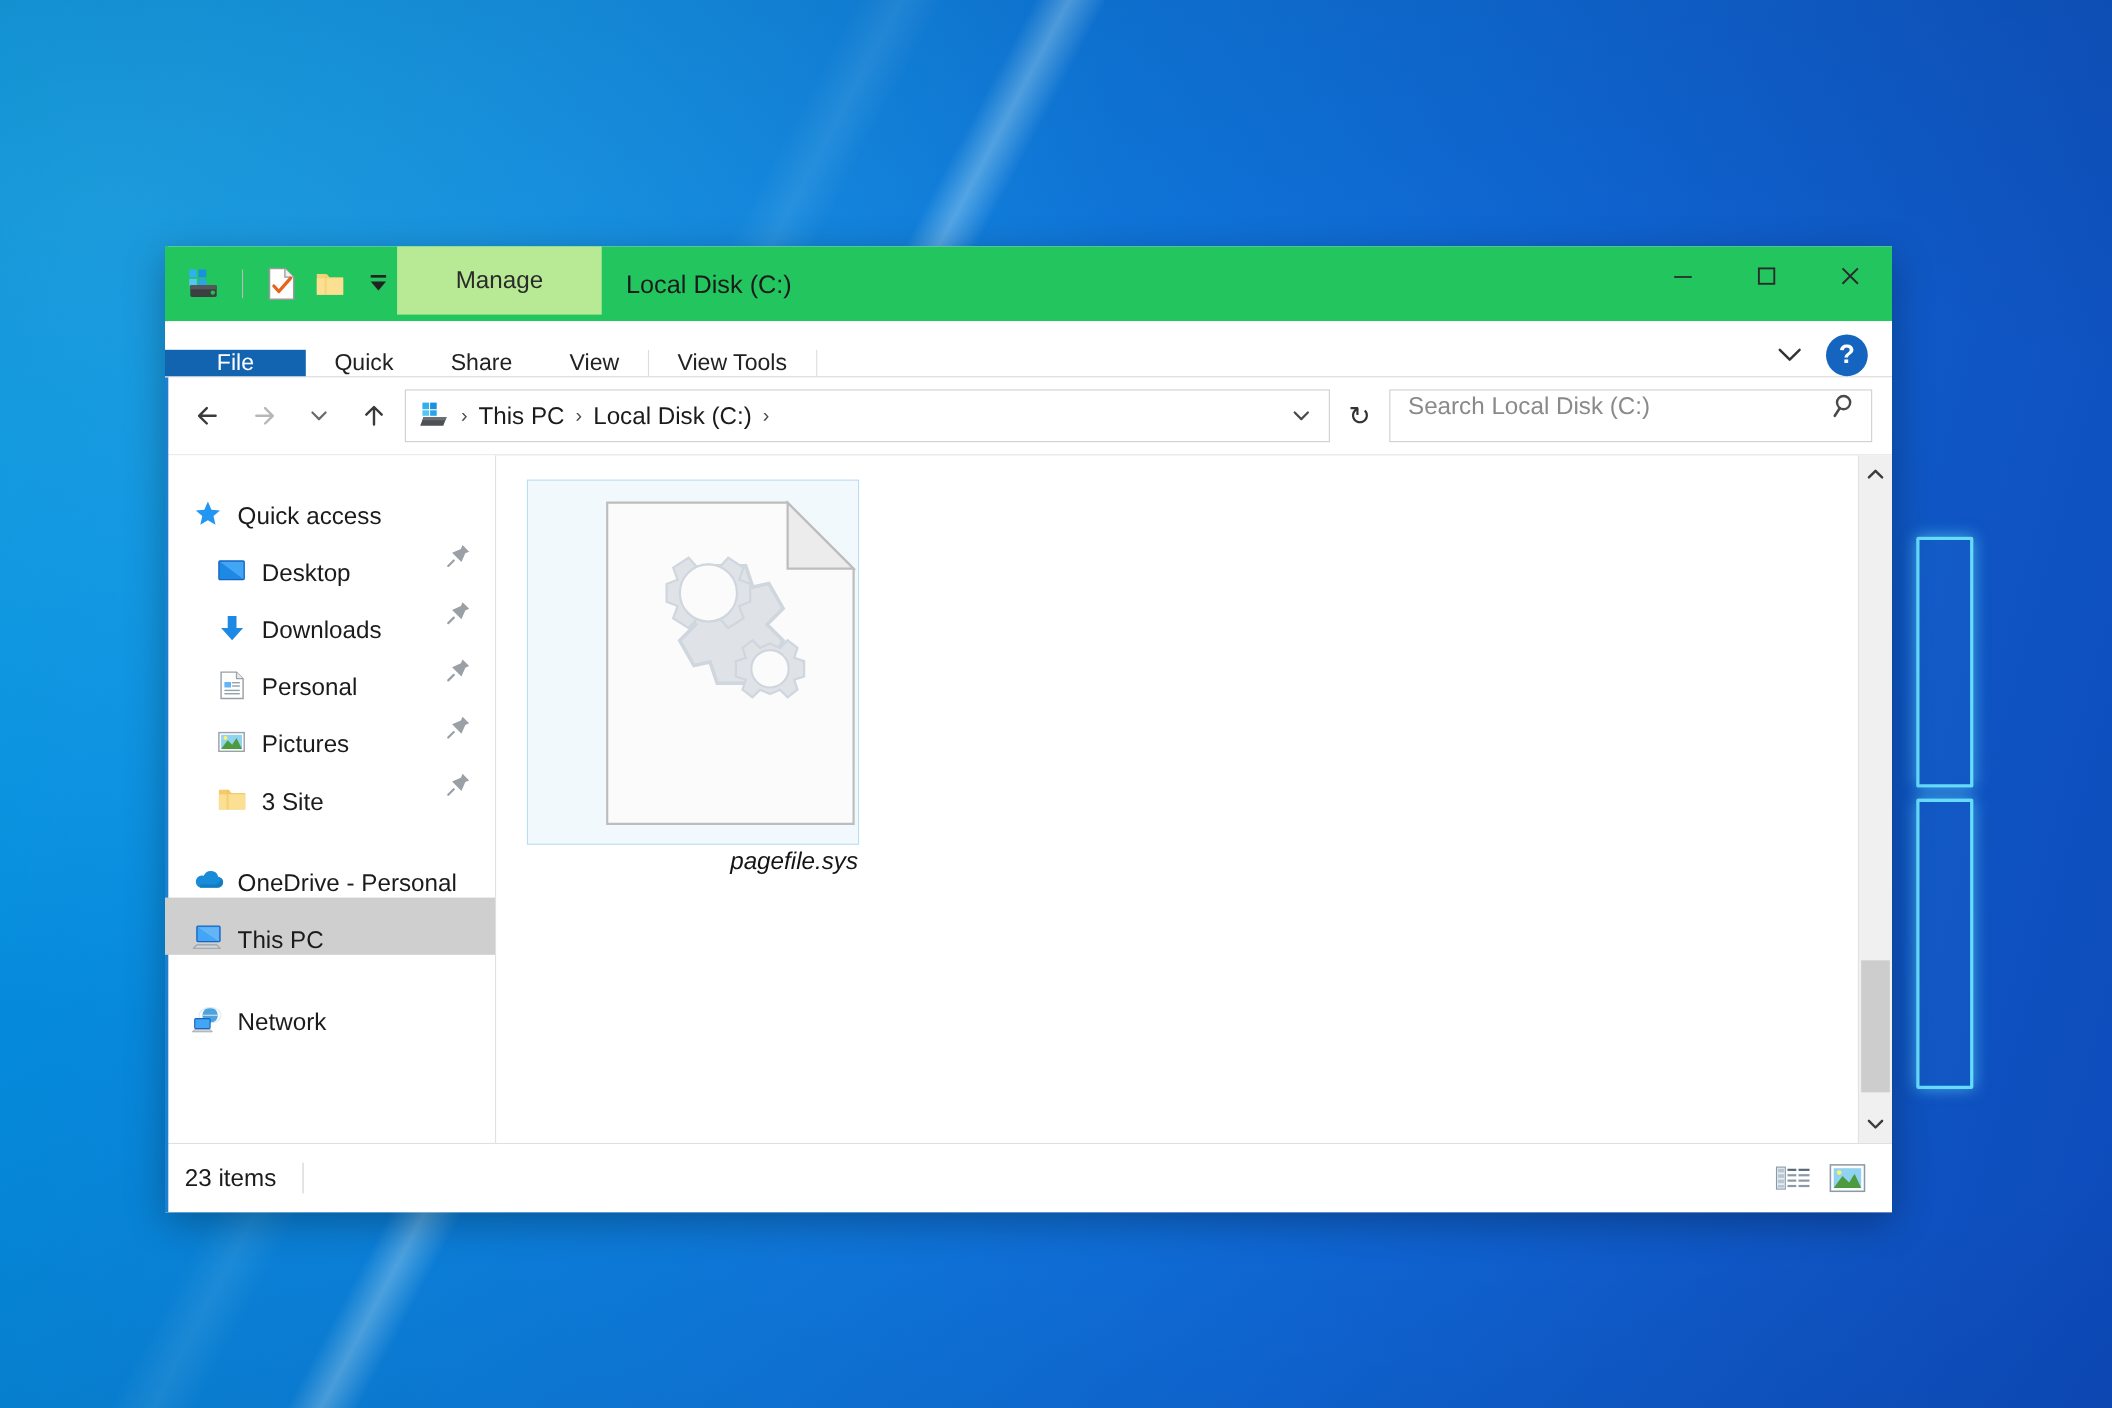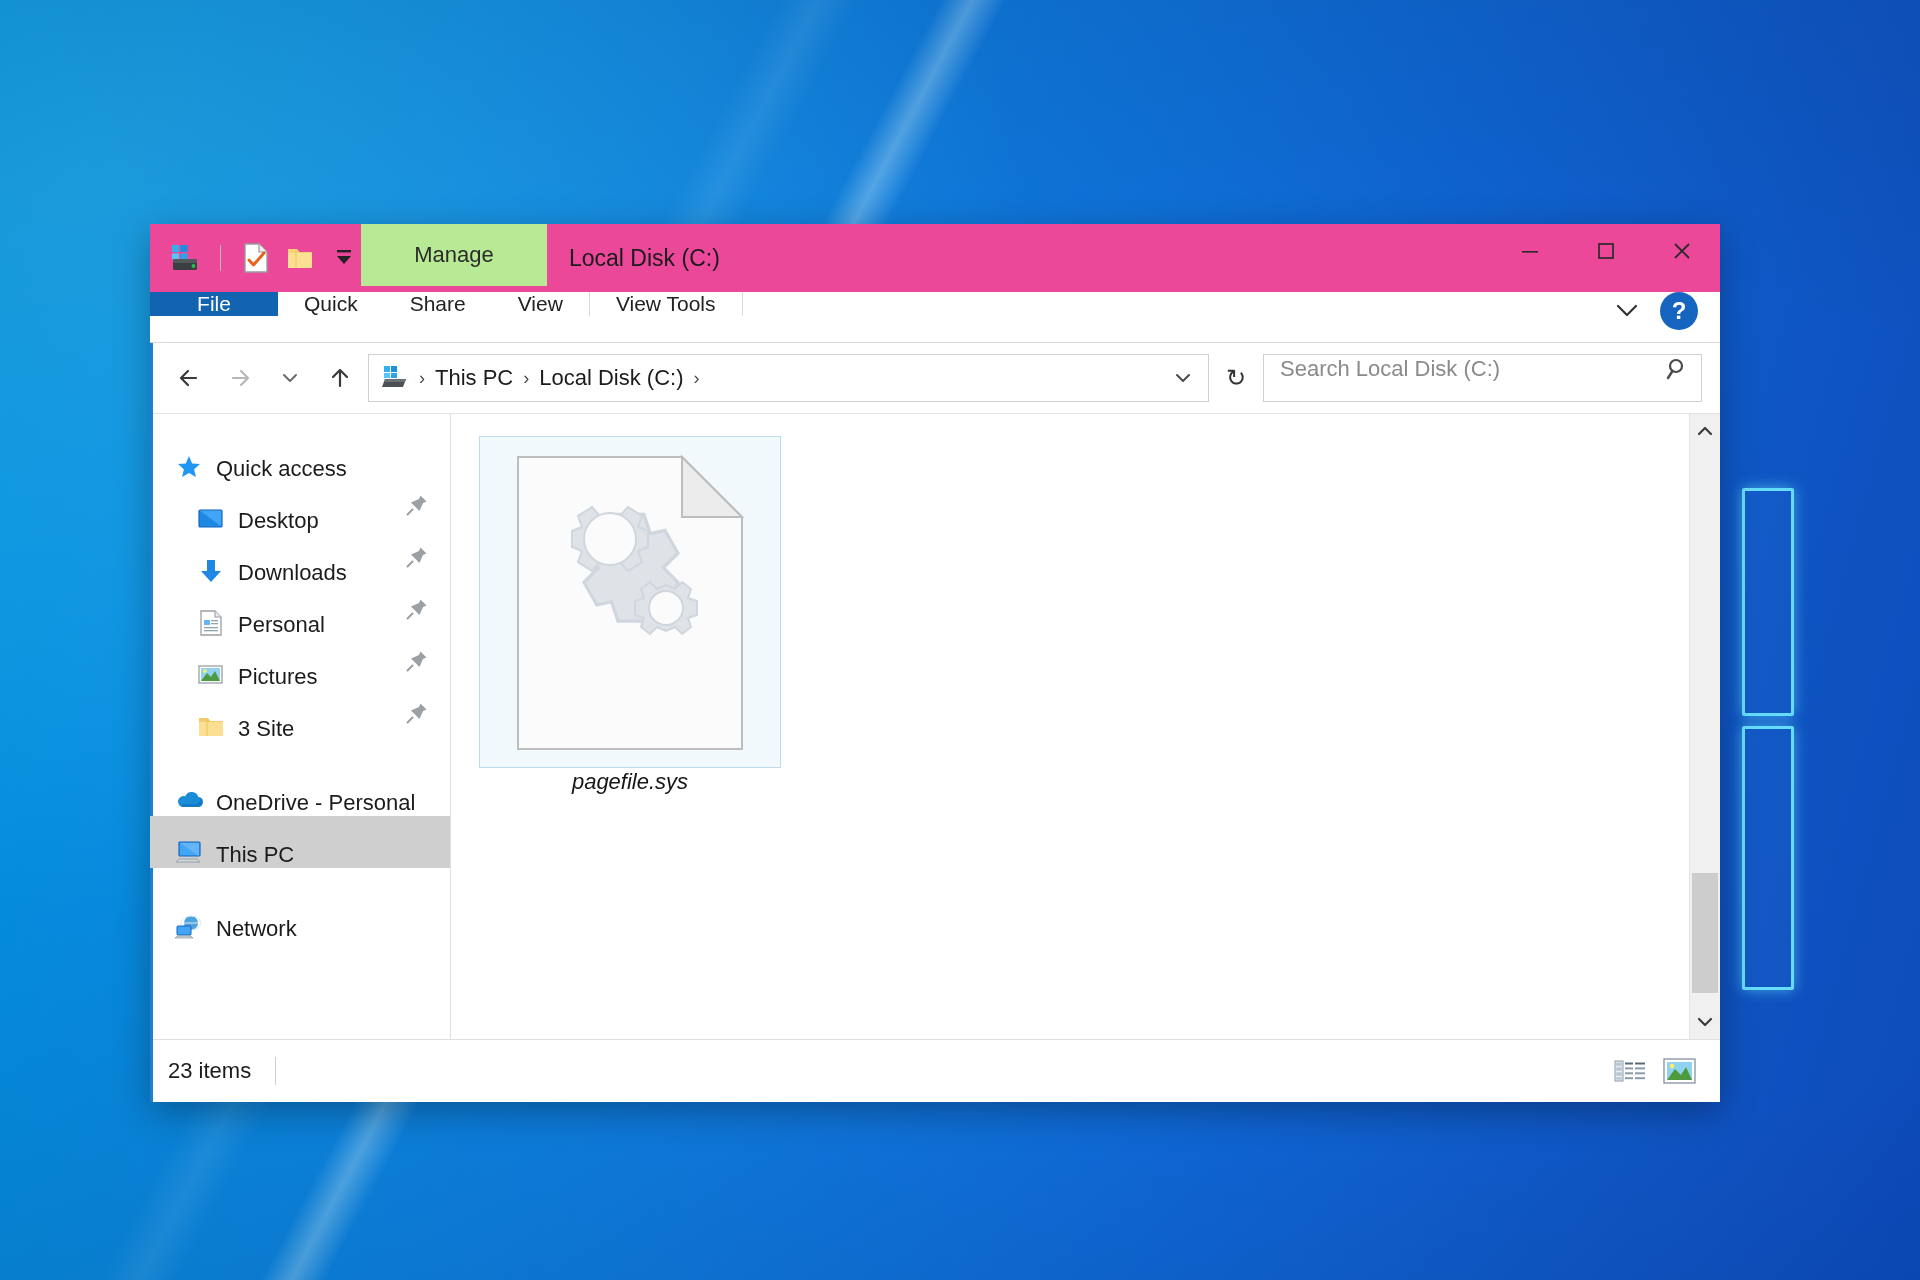"Manage" .titlerow { background: #ec4899 -> #22c55e }
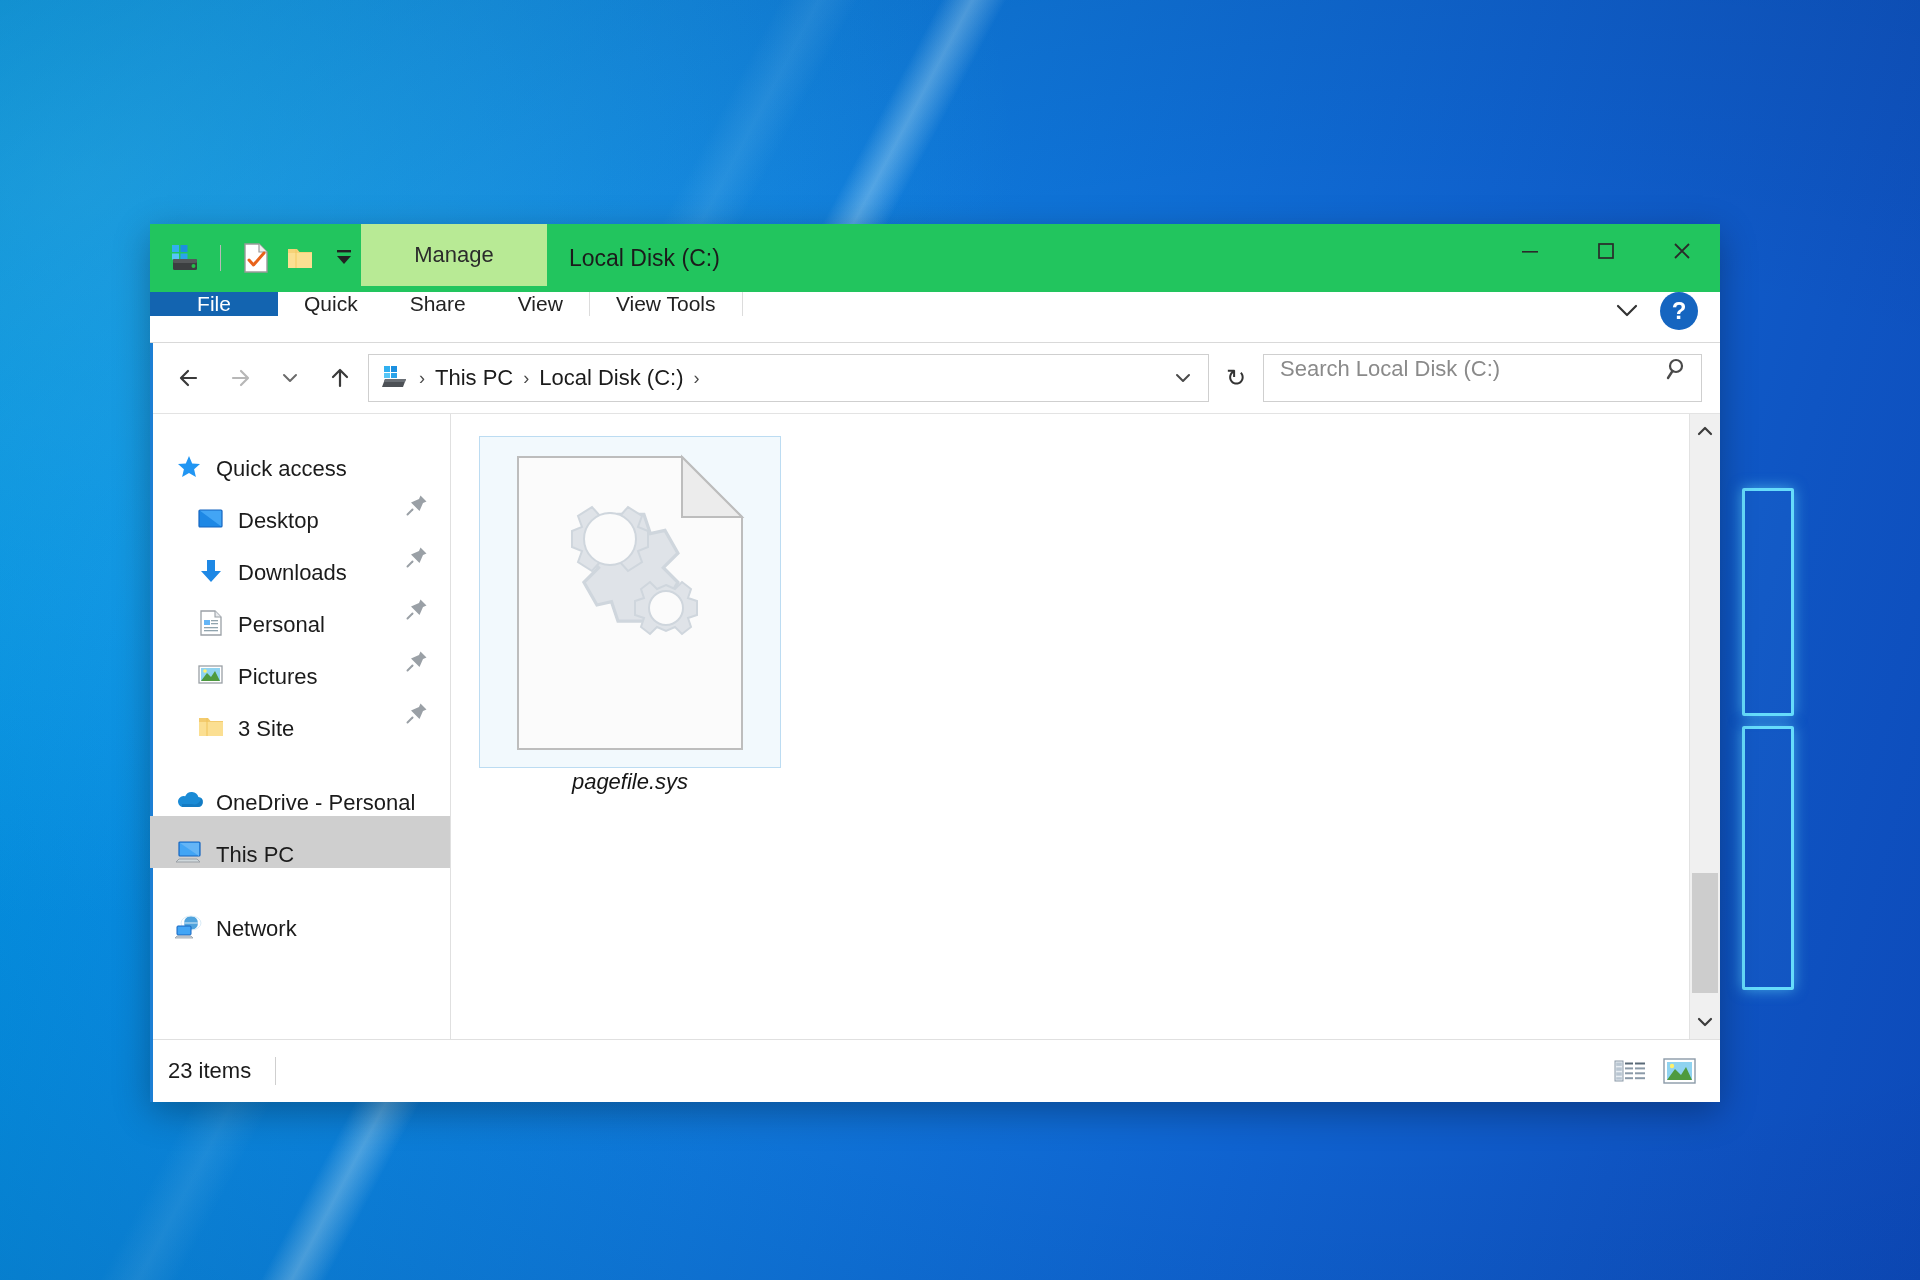"File" .tabrow { align-items: flex-start -> flex-end }
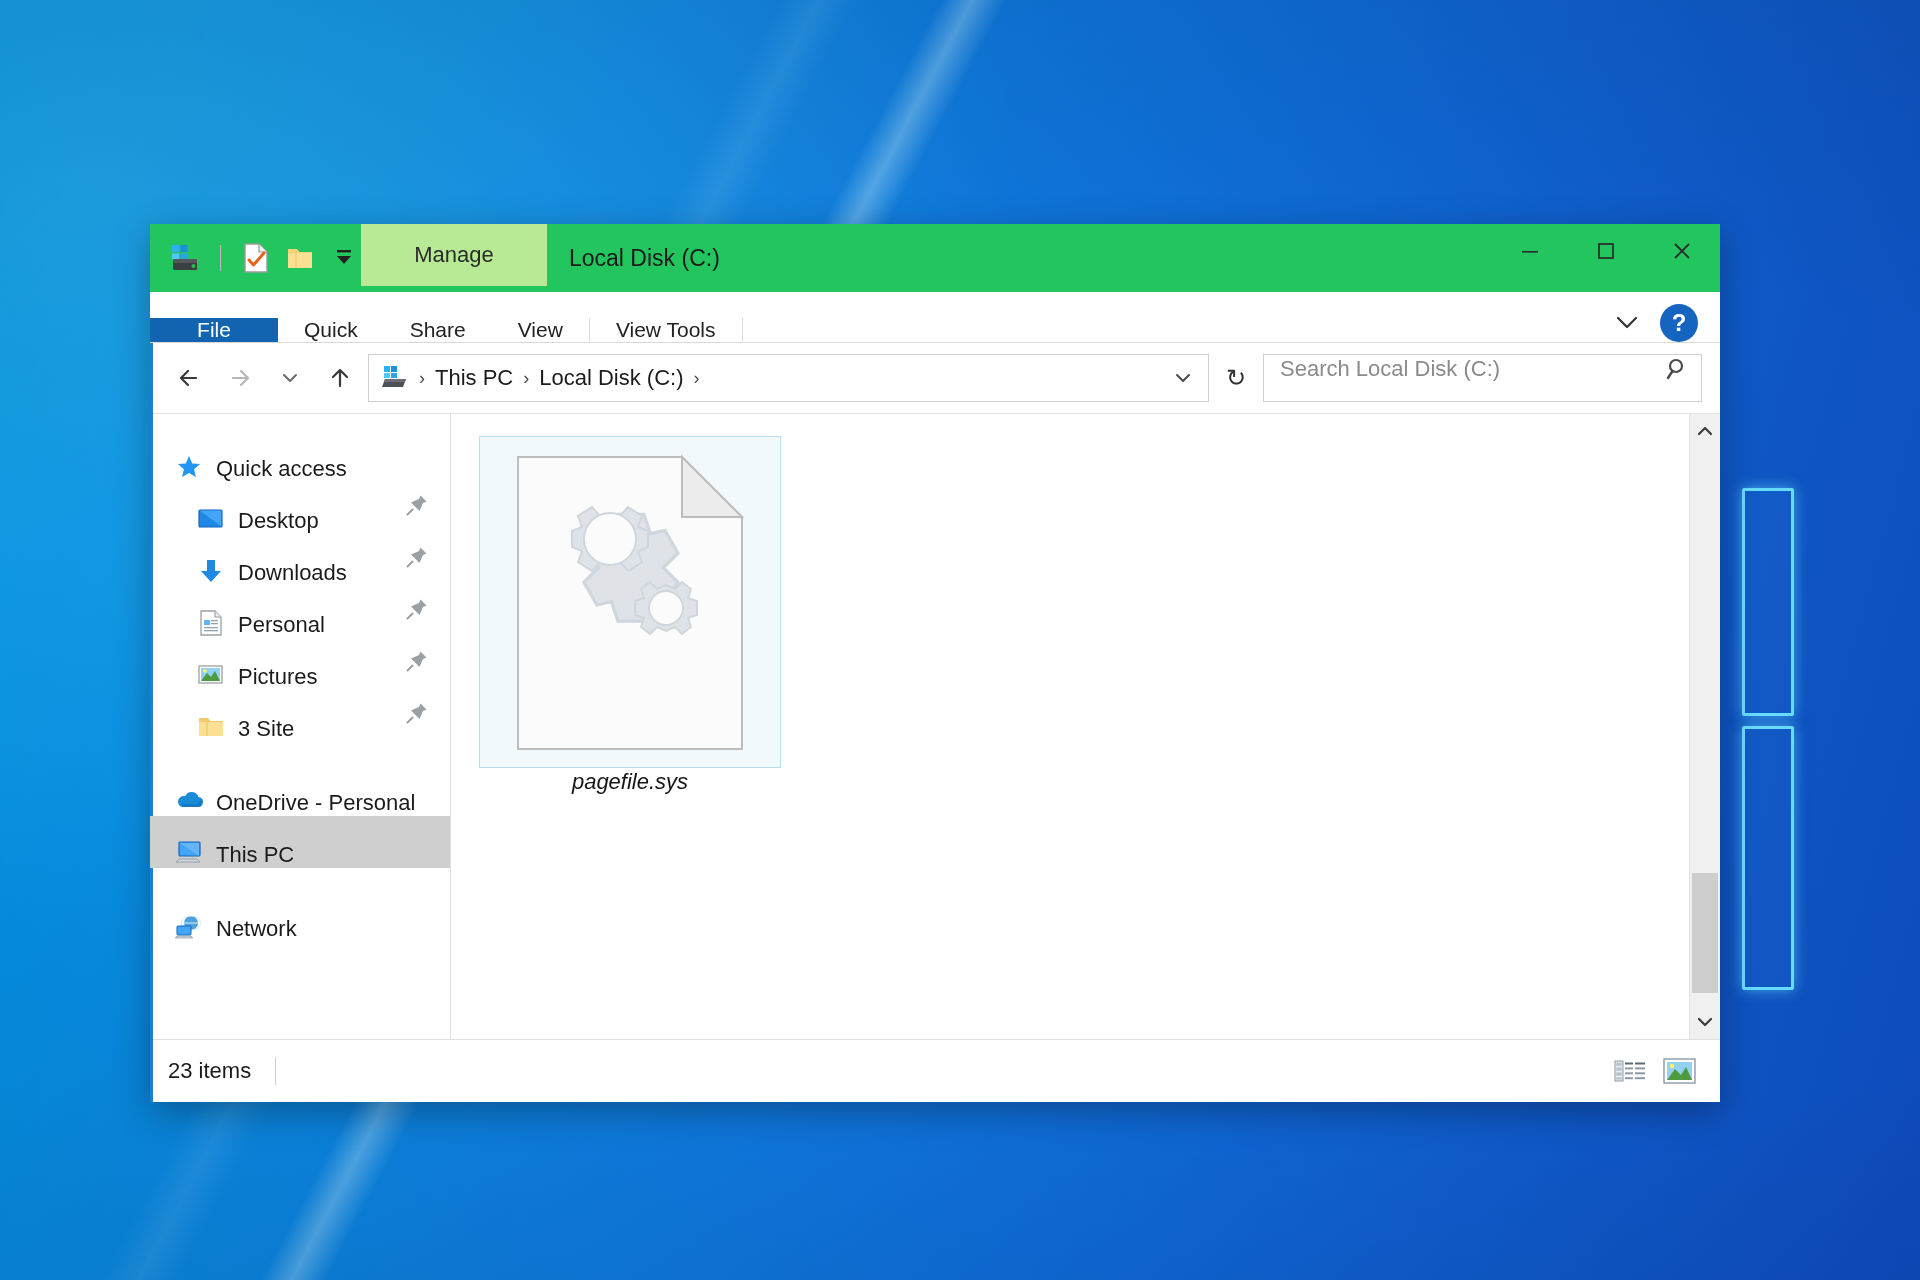"pagefile.sys" .fileitem { align-items: center -> flex-end }
